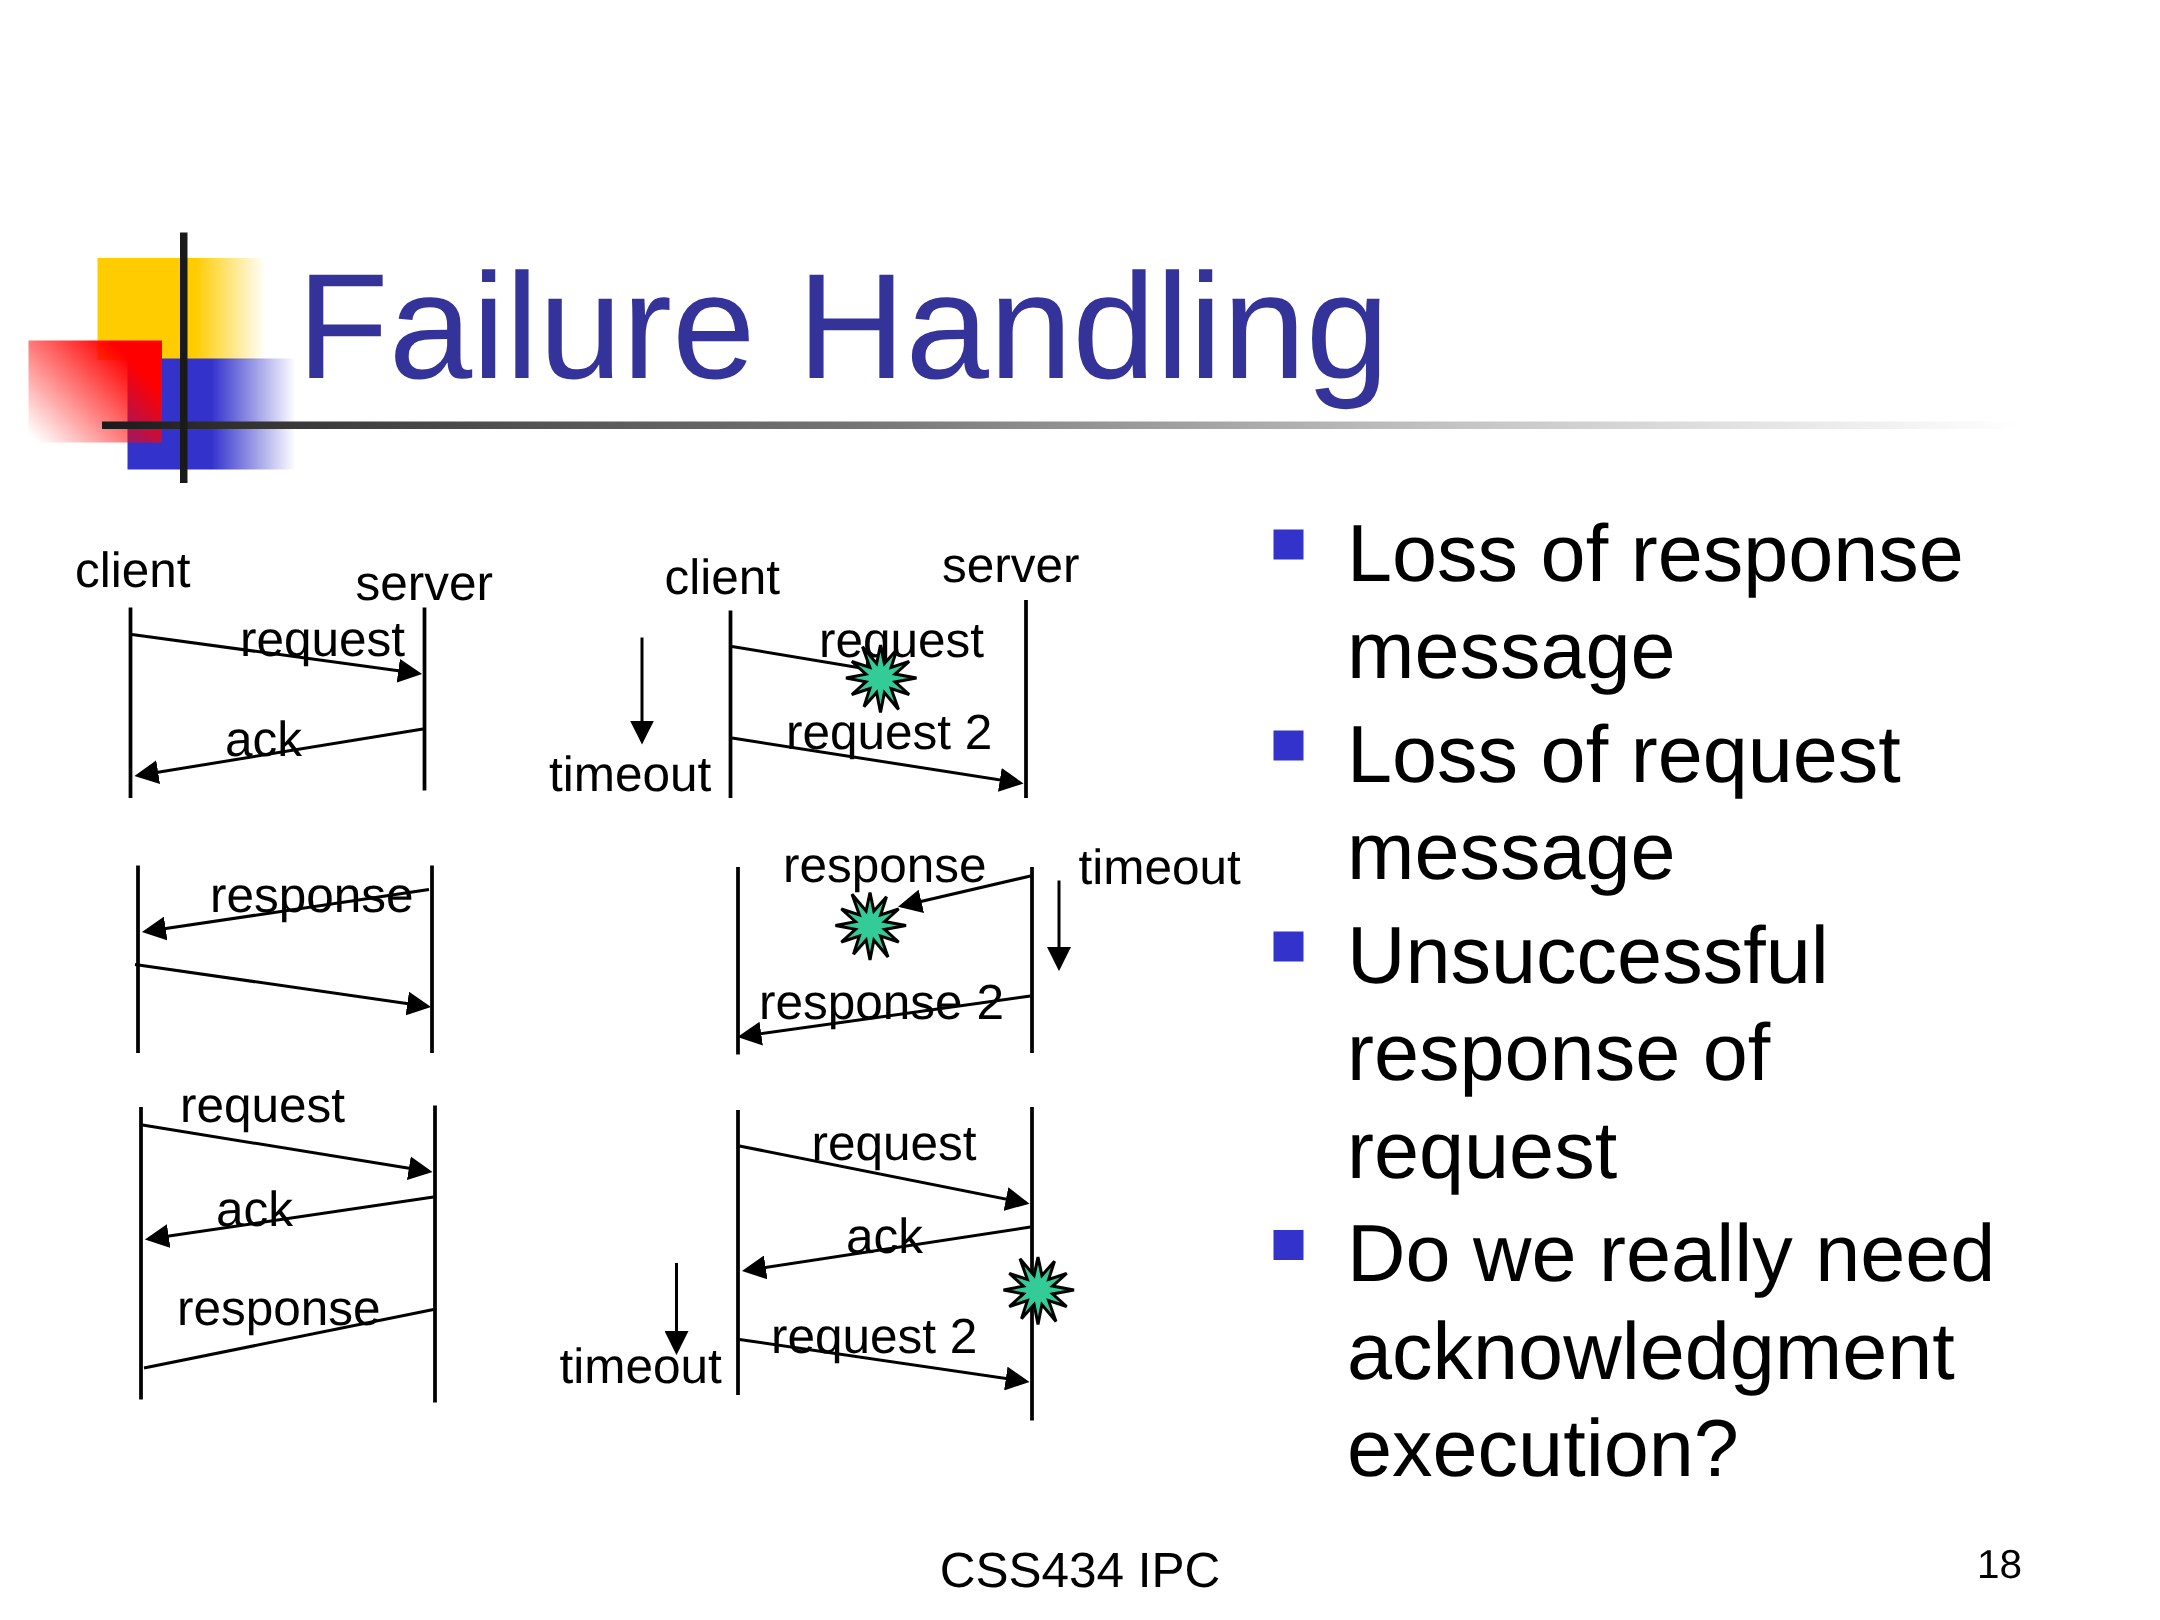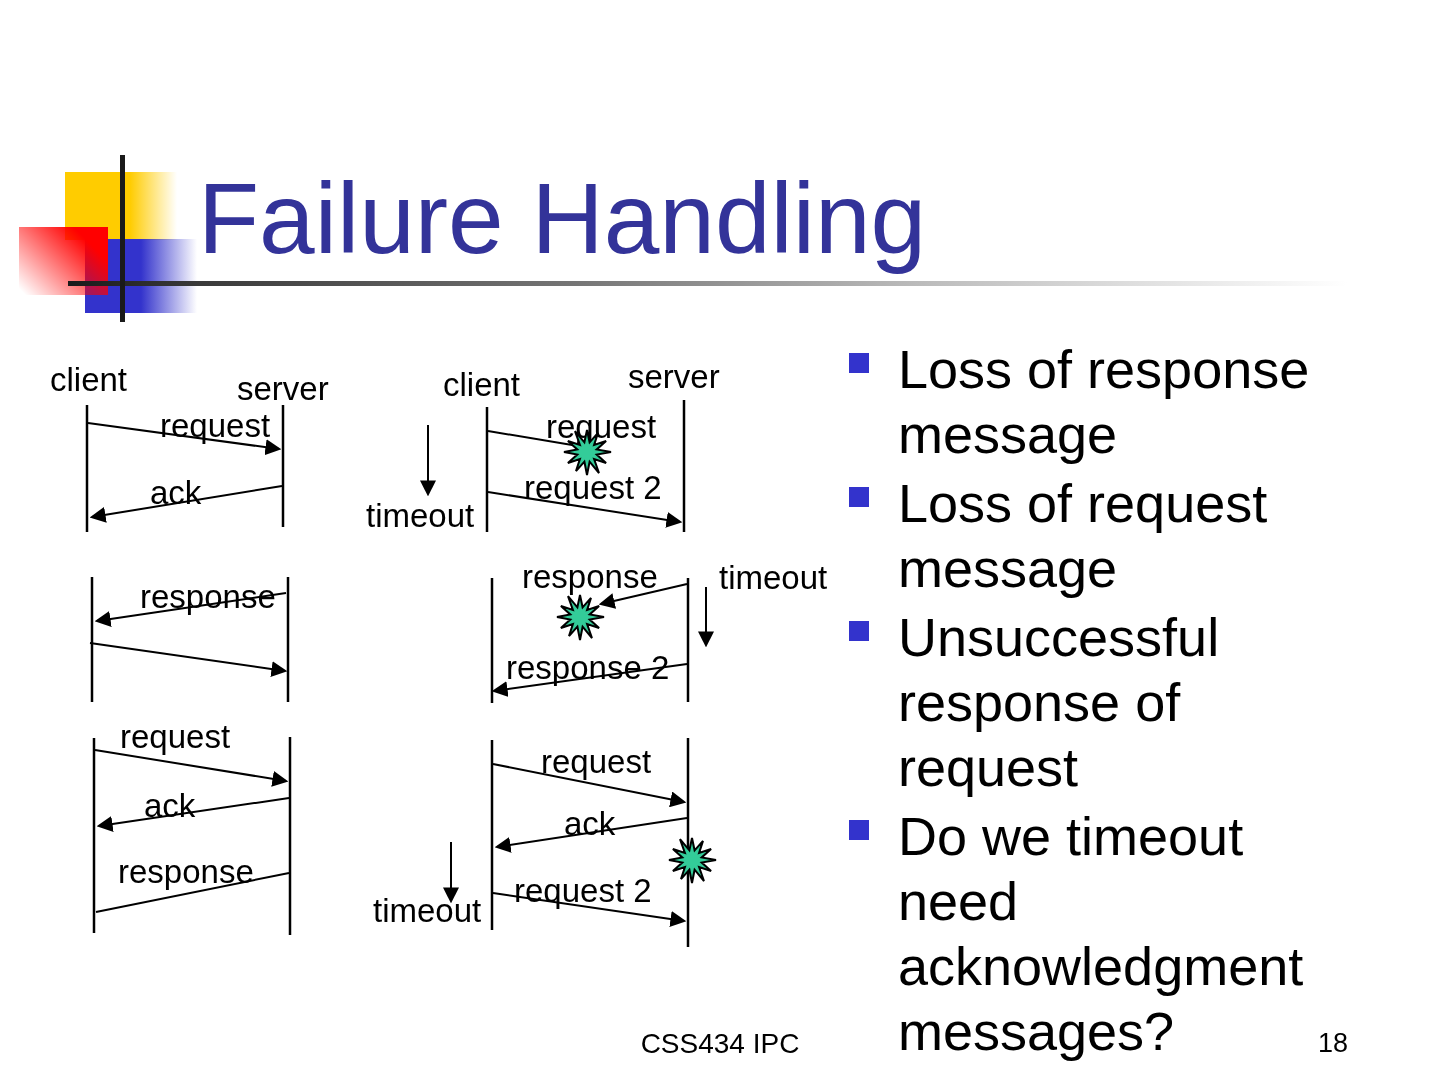"Do we timeout need acknowledgment" span { text: timeout need acknowledgment messages -> really need acknowledgment execution }
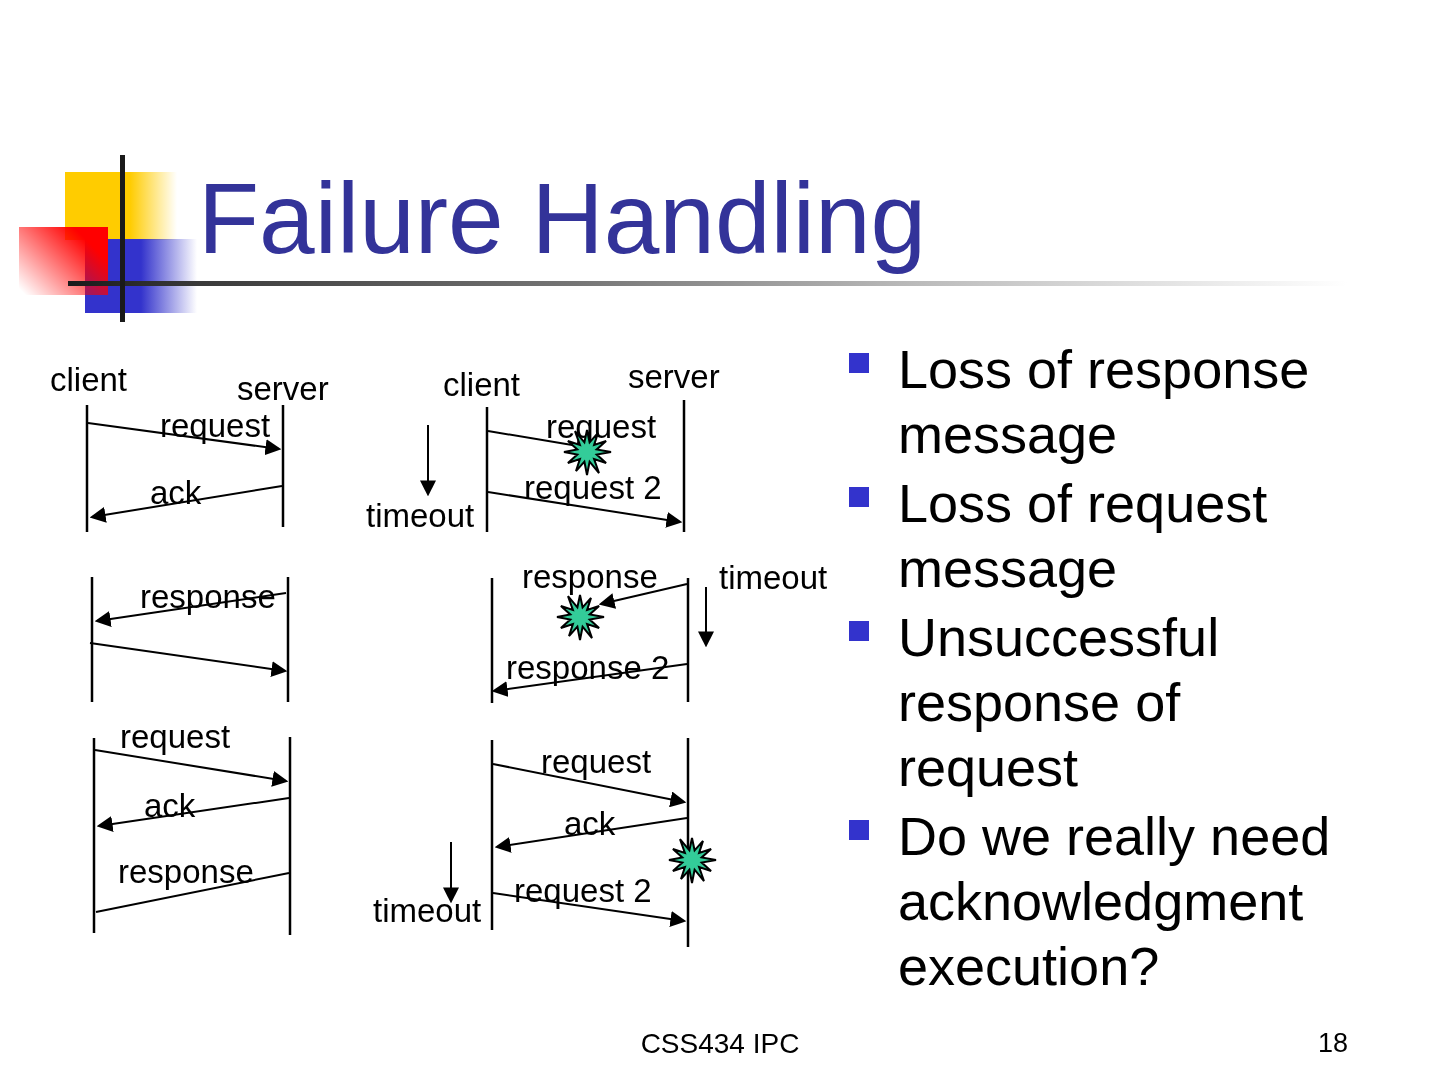"CSS434 IPC" .footer-center { font-size: 28px -> 33px }
